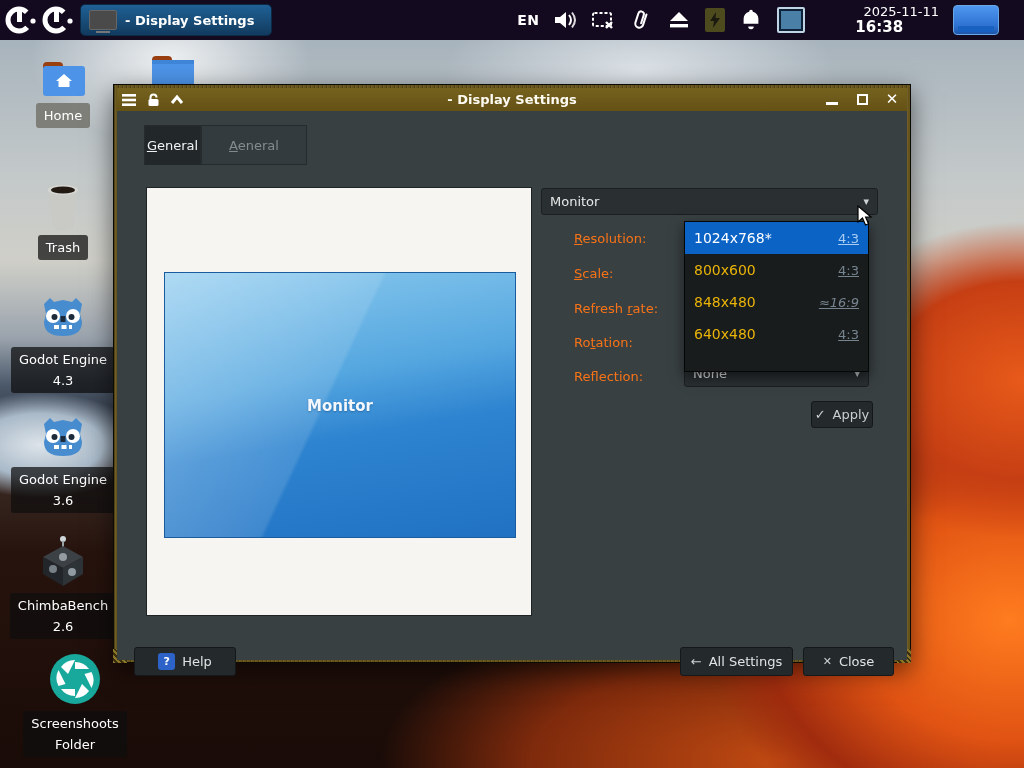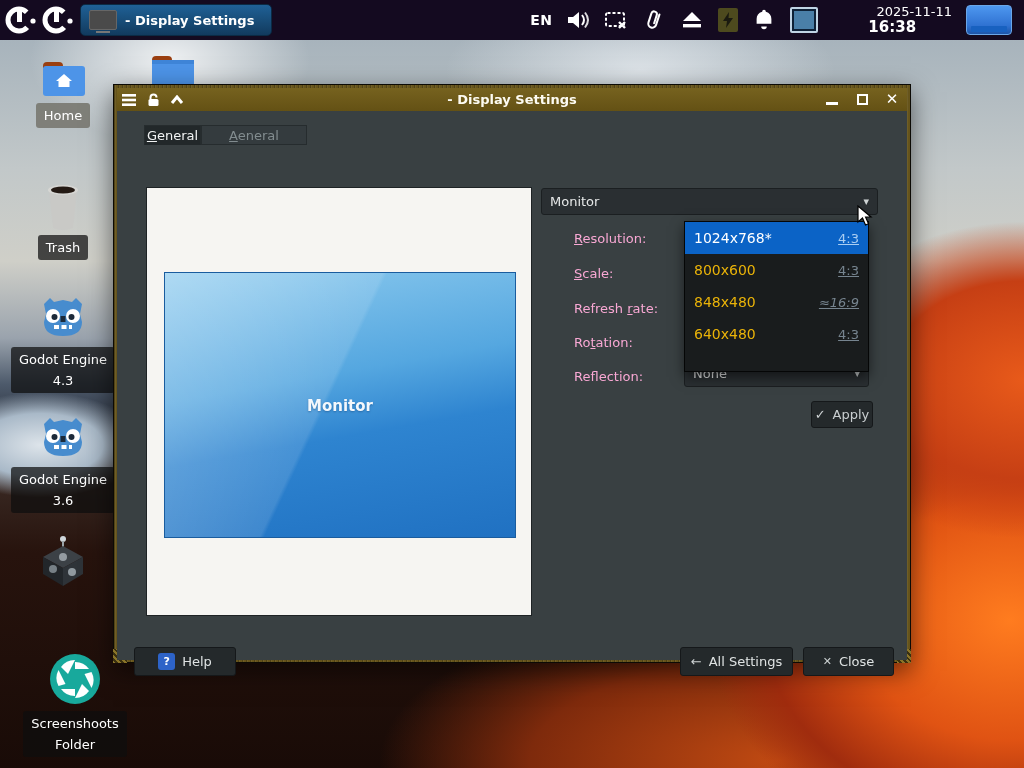"EN" .tray { padding-right: 12px -> 25px }
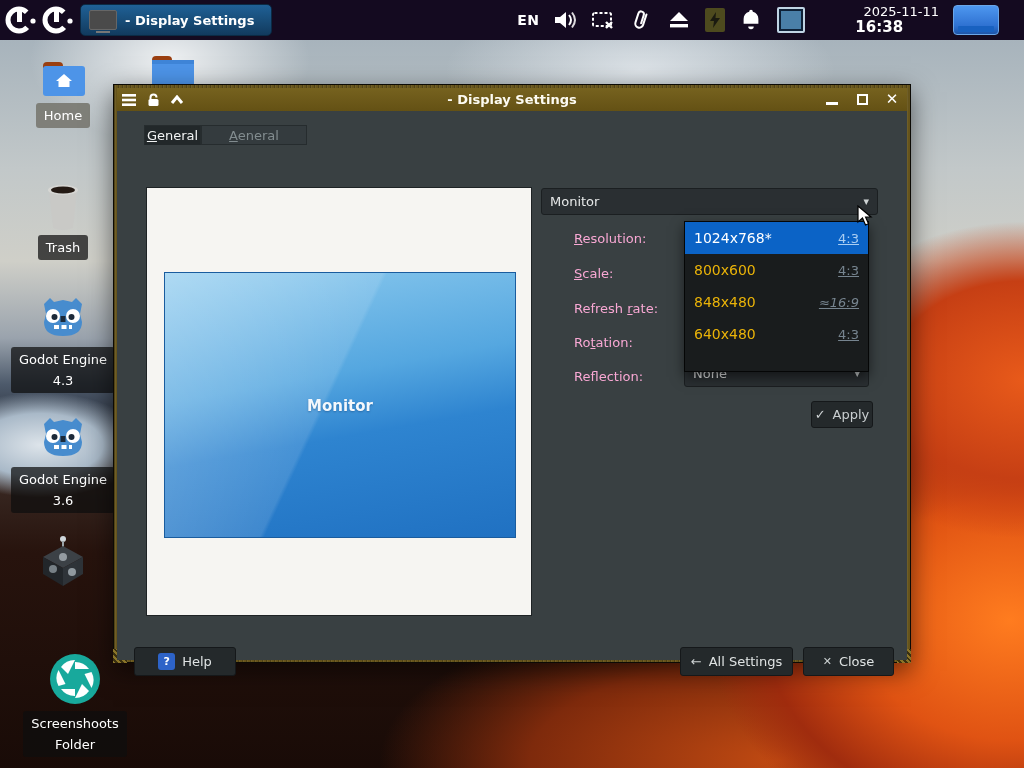"General" .tab { height: 20px -> 40px }
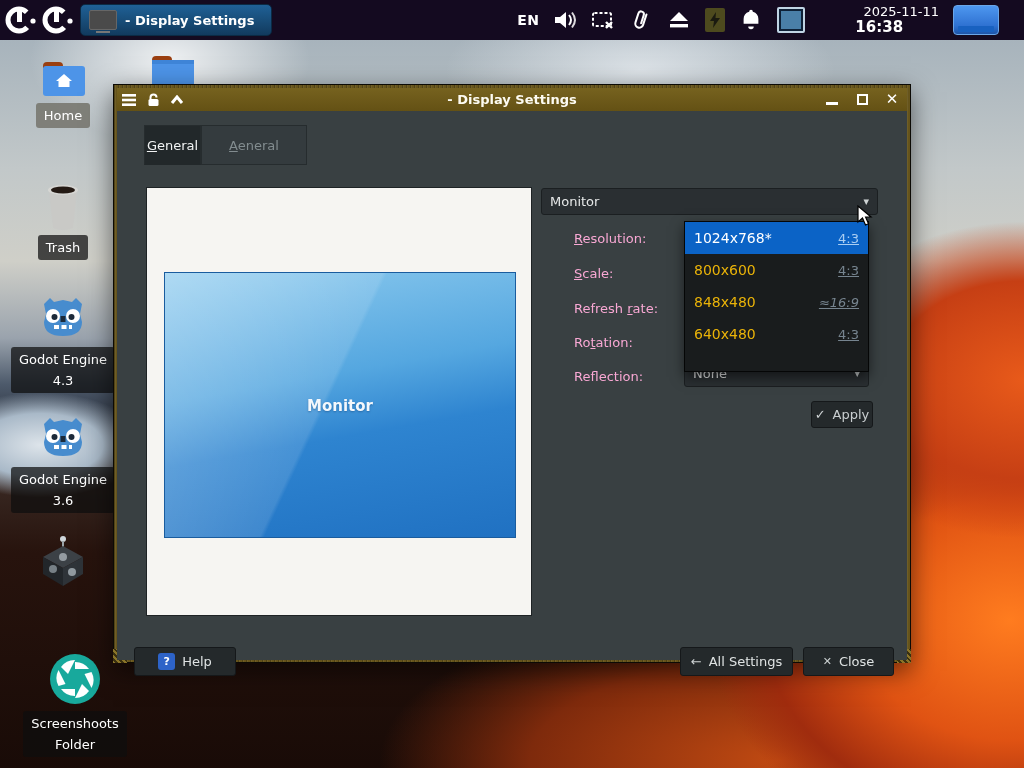"Resolution:" .flabel { color: #f9a8d4 -> #f97316 }
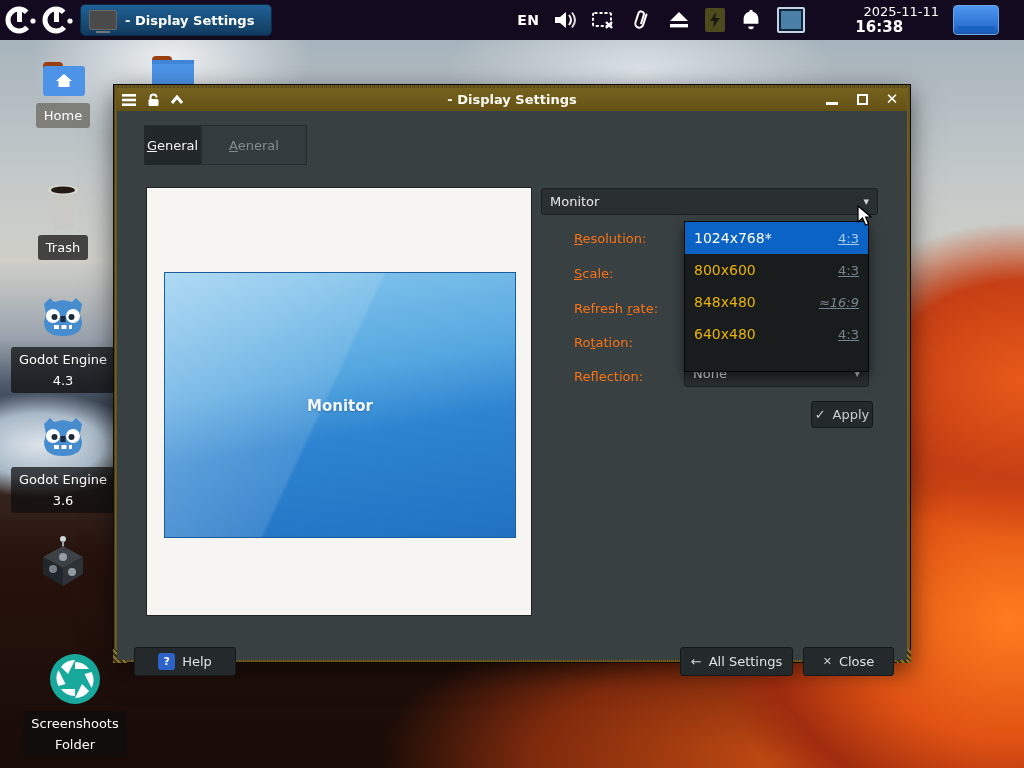"ChimbaBench" div.dlabel { html: none -> <div> <span>ChimbaBench</span><br><span>2.6</span> </div> }
